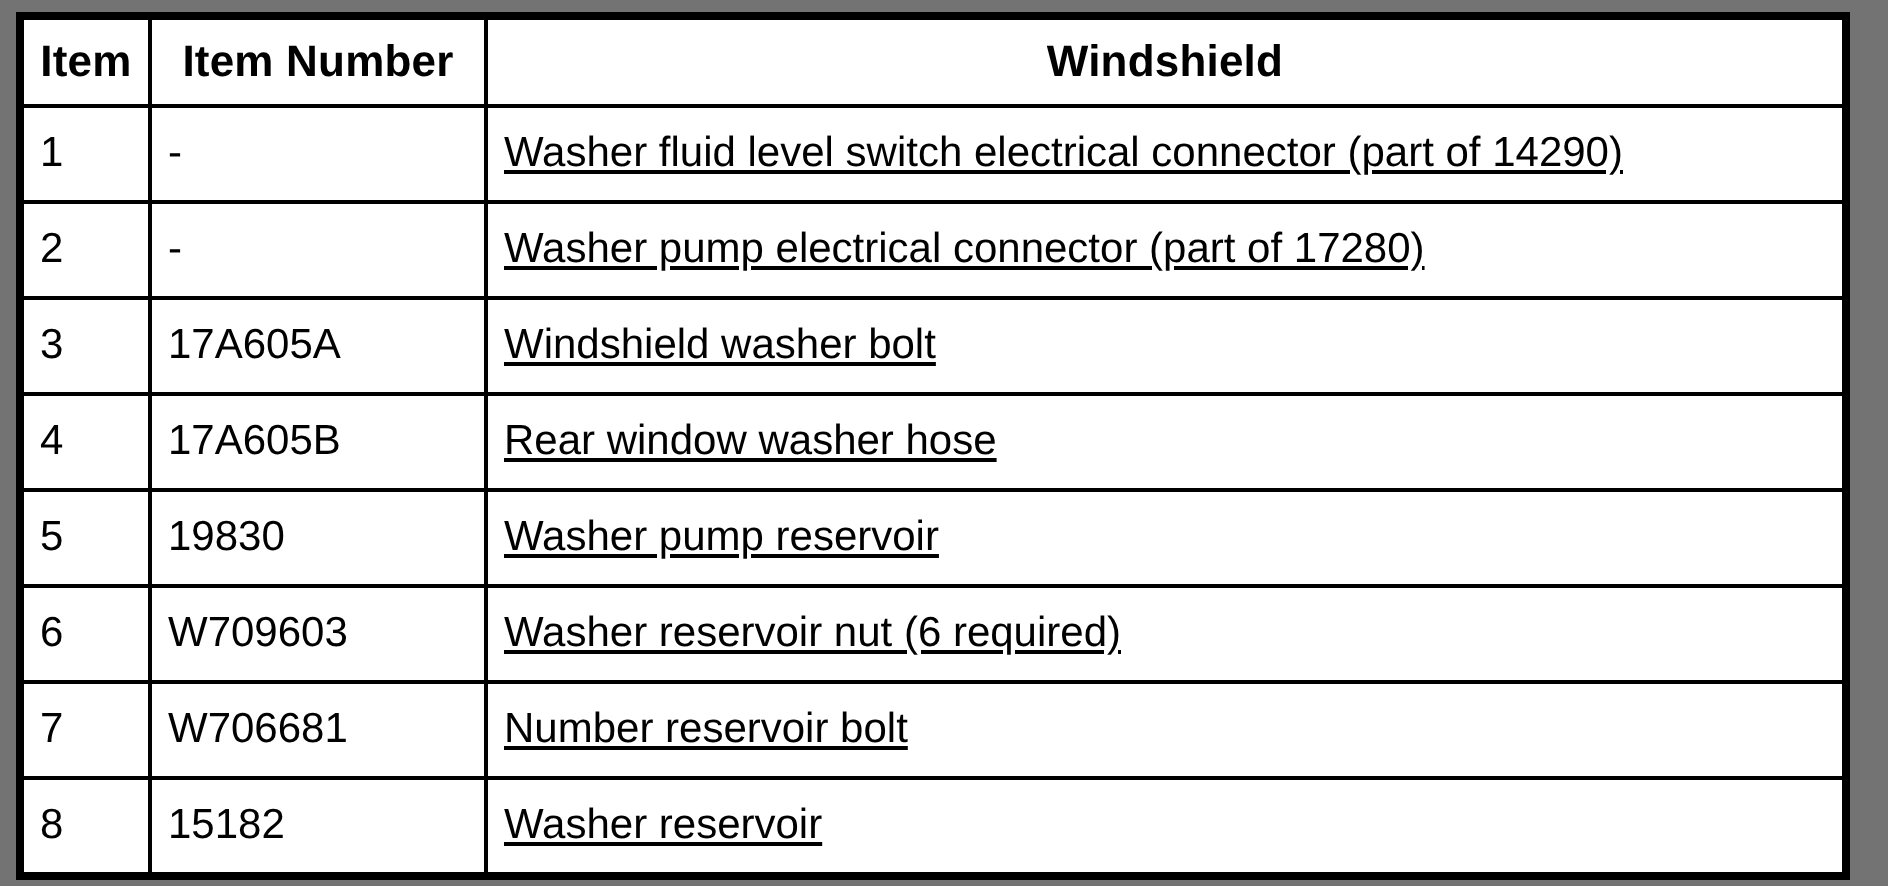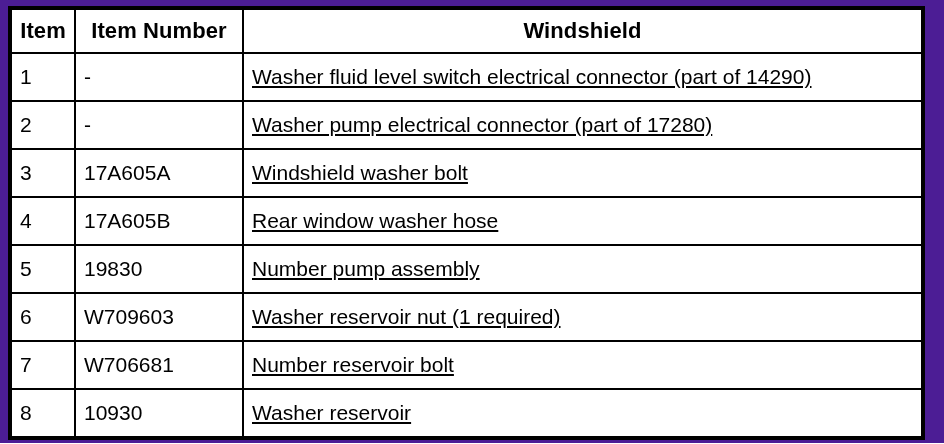"Item" .page { background: #4c1d95 -> #737373 }
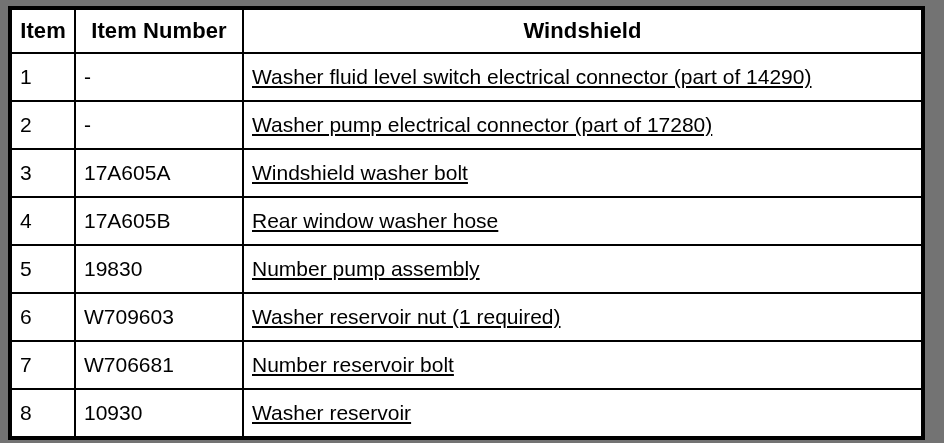"Number pump assembly" td.cell-desc { text: Number pump assembly -> Washer pump reservoir }
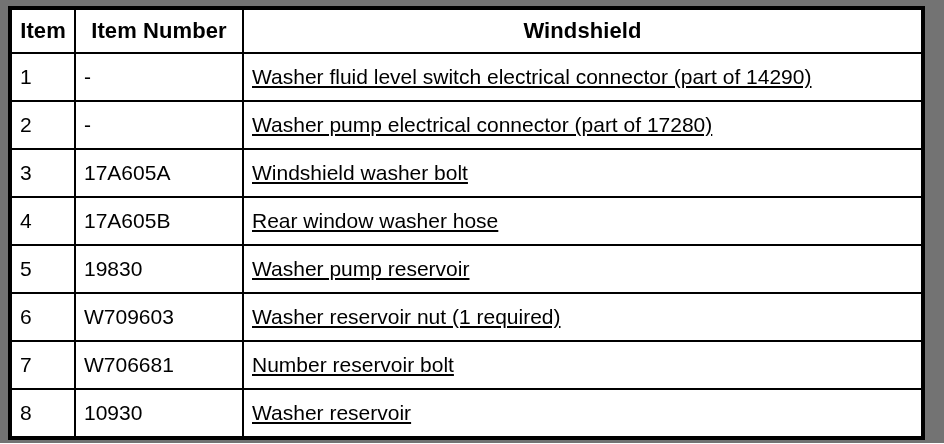"Washer reservoir nut (1 required)" td.cell-desc { text: 1 -> 6 }
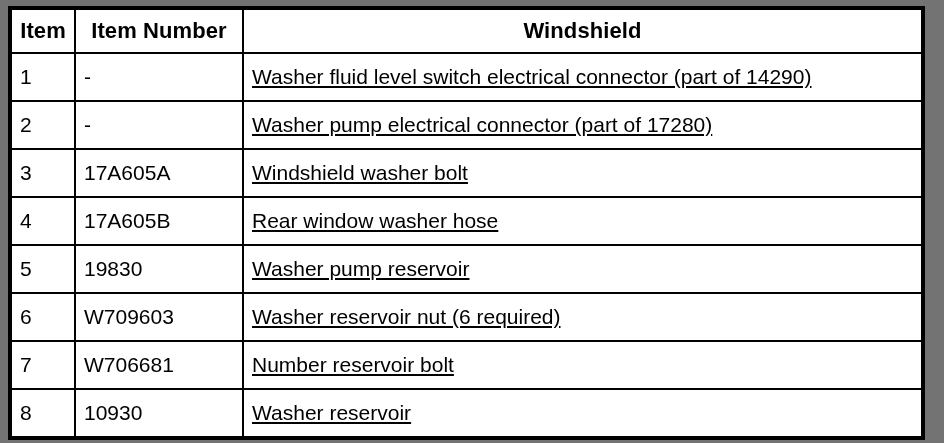"10930" td.cell-part { text: 10930 -> 15182 }
